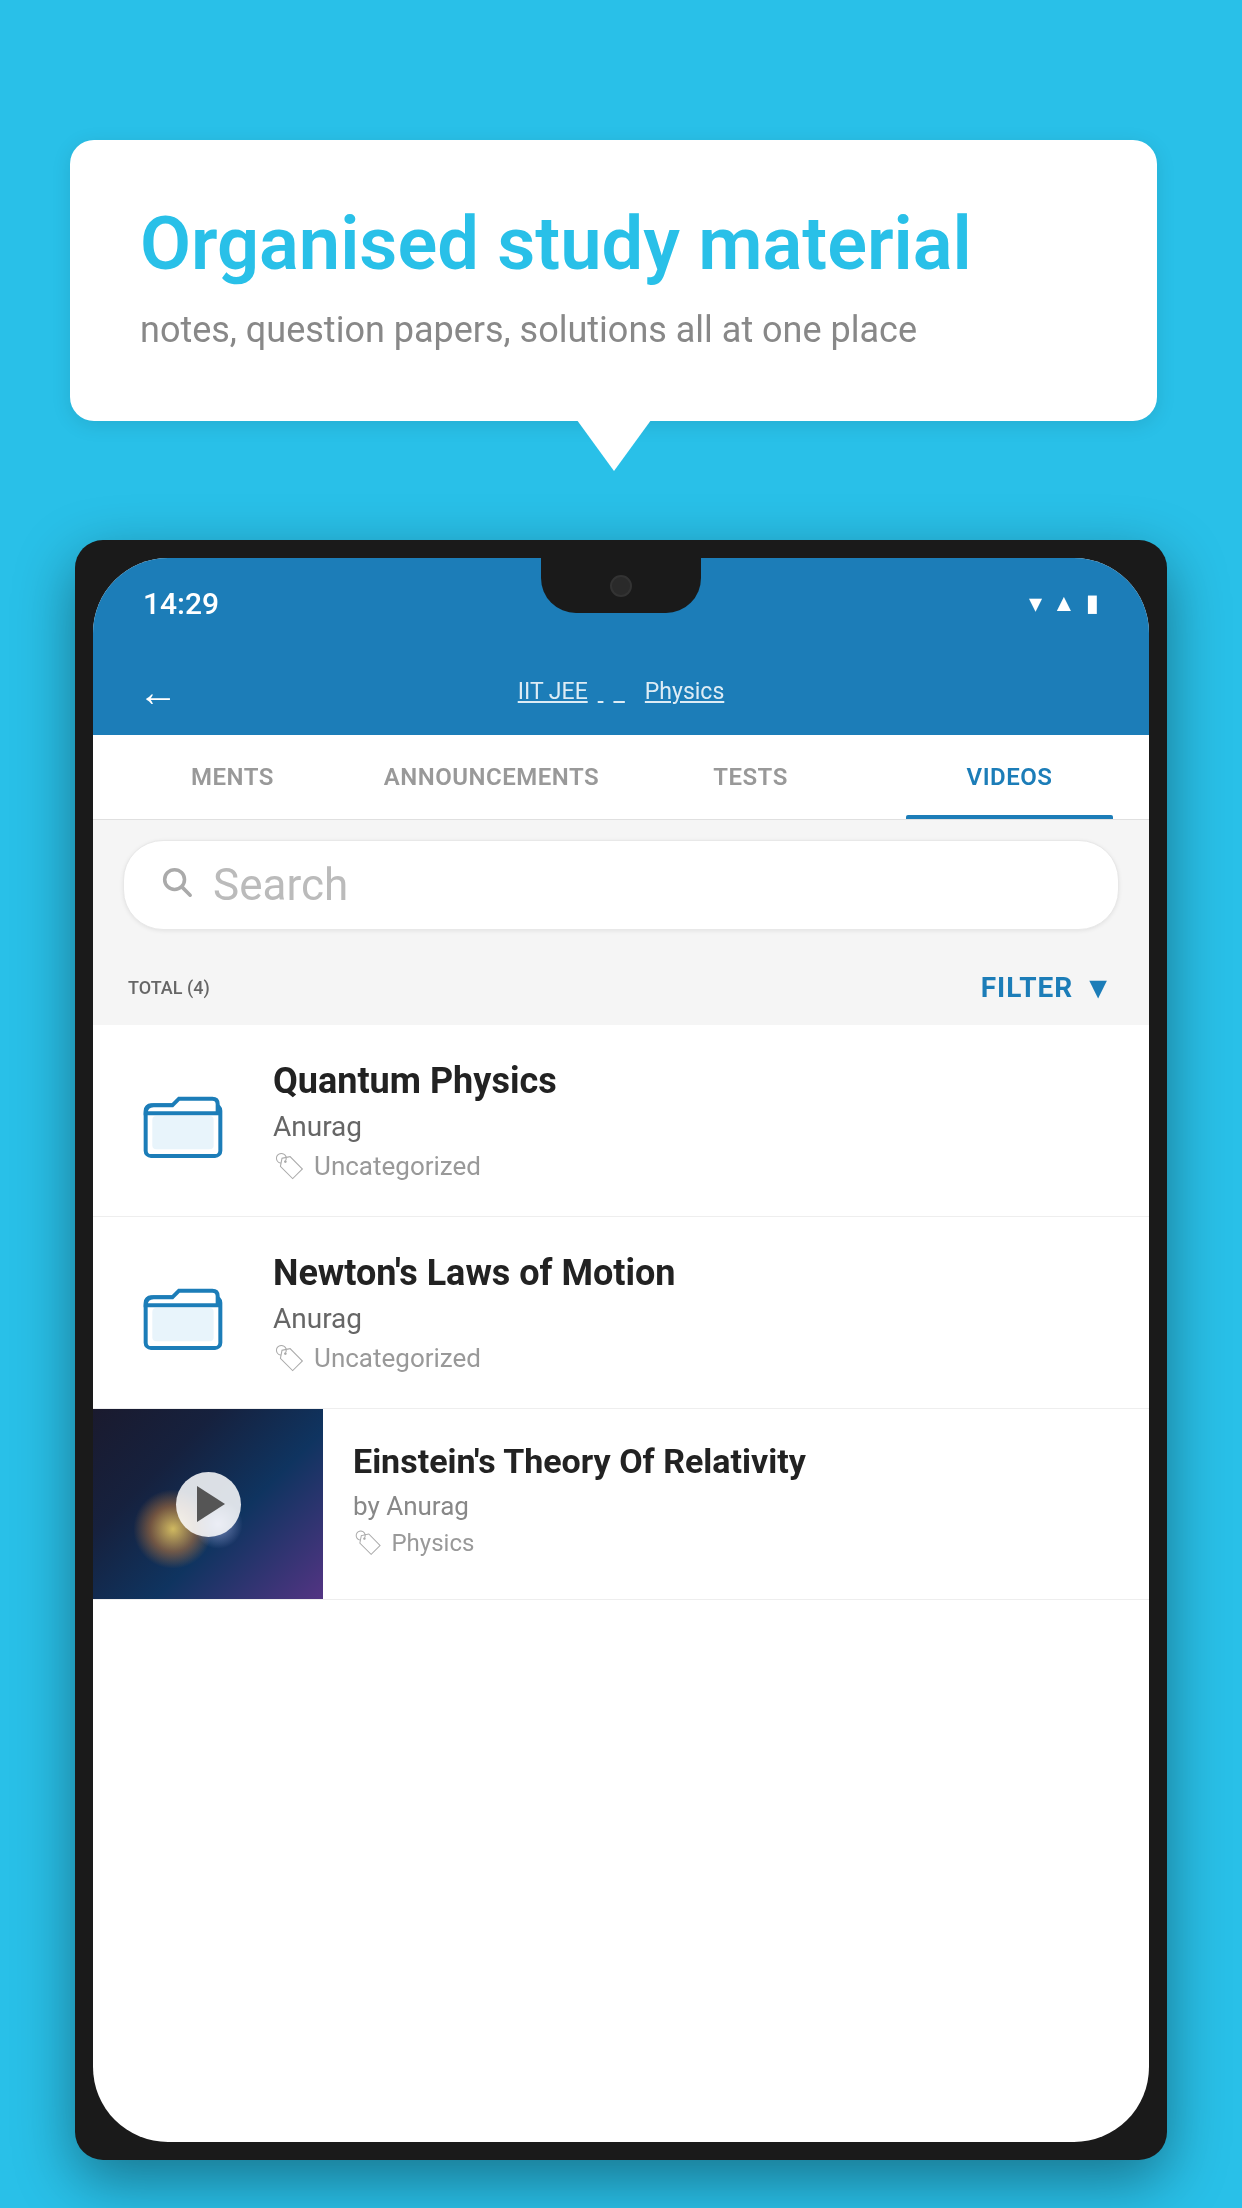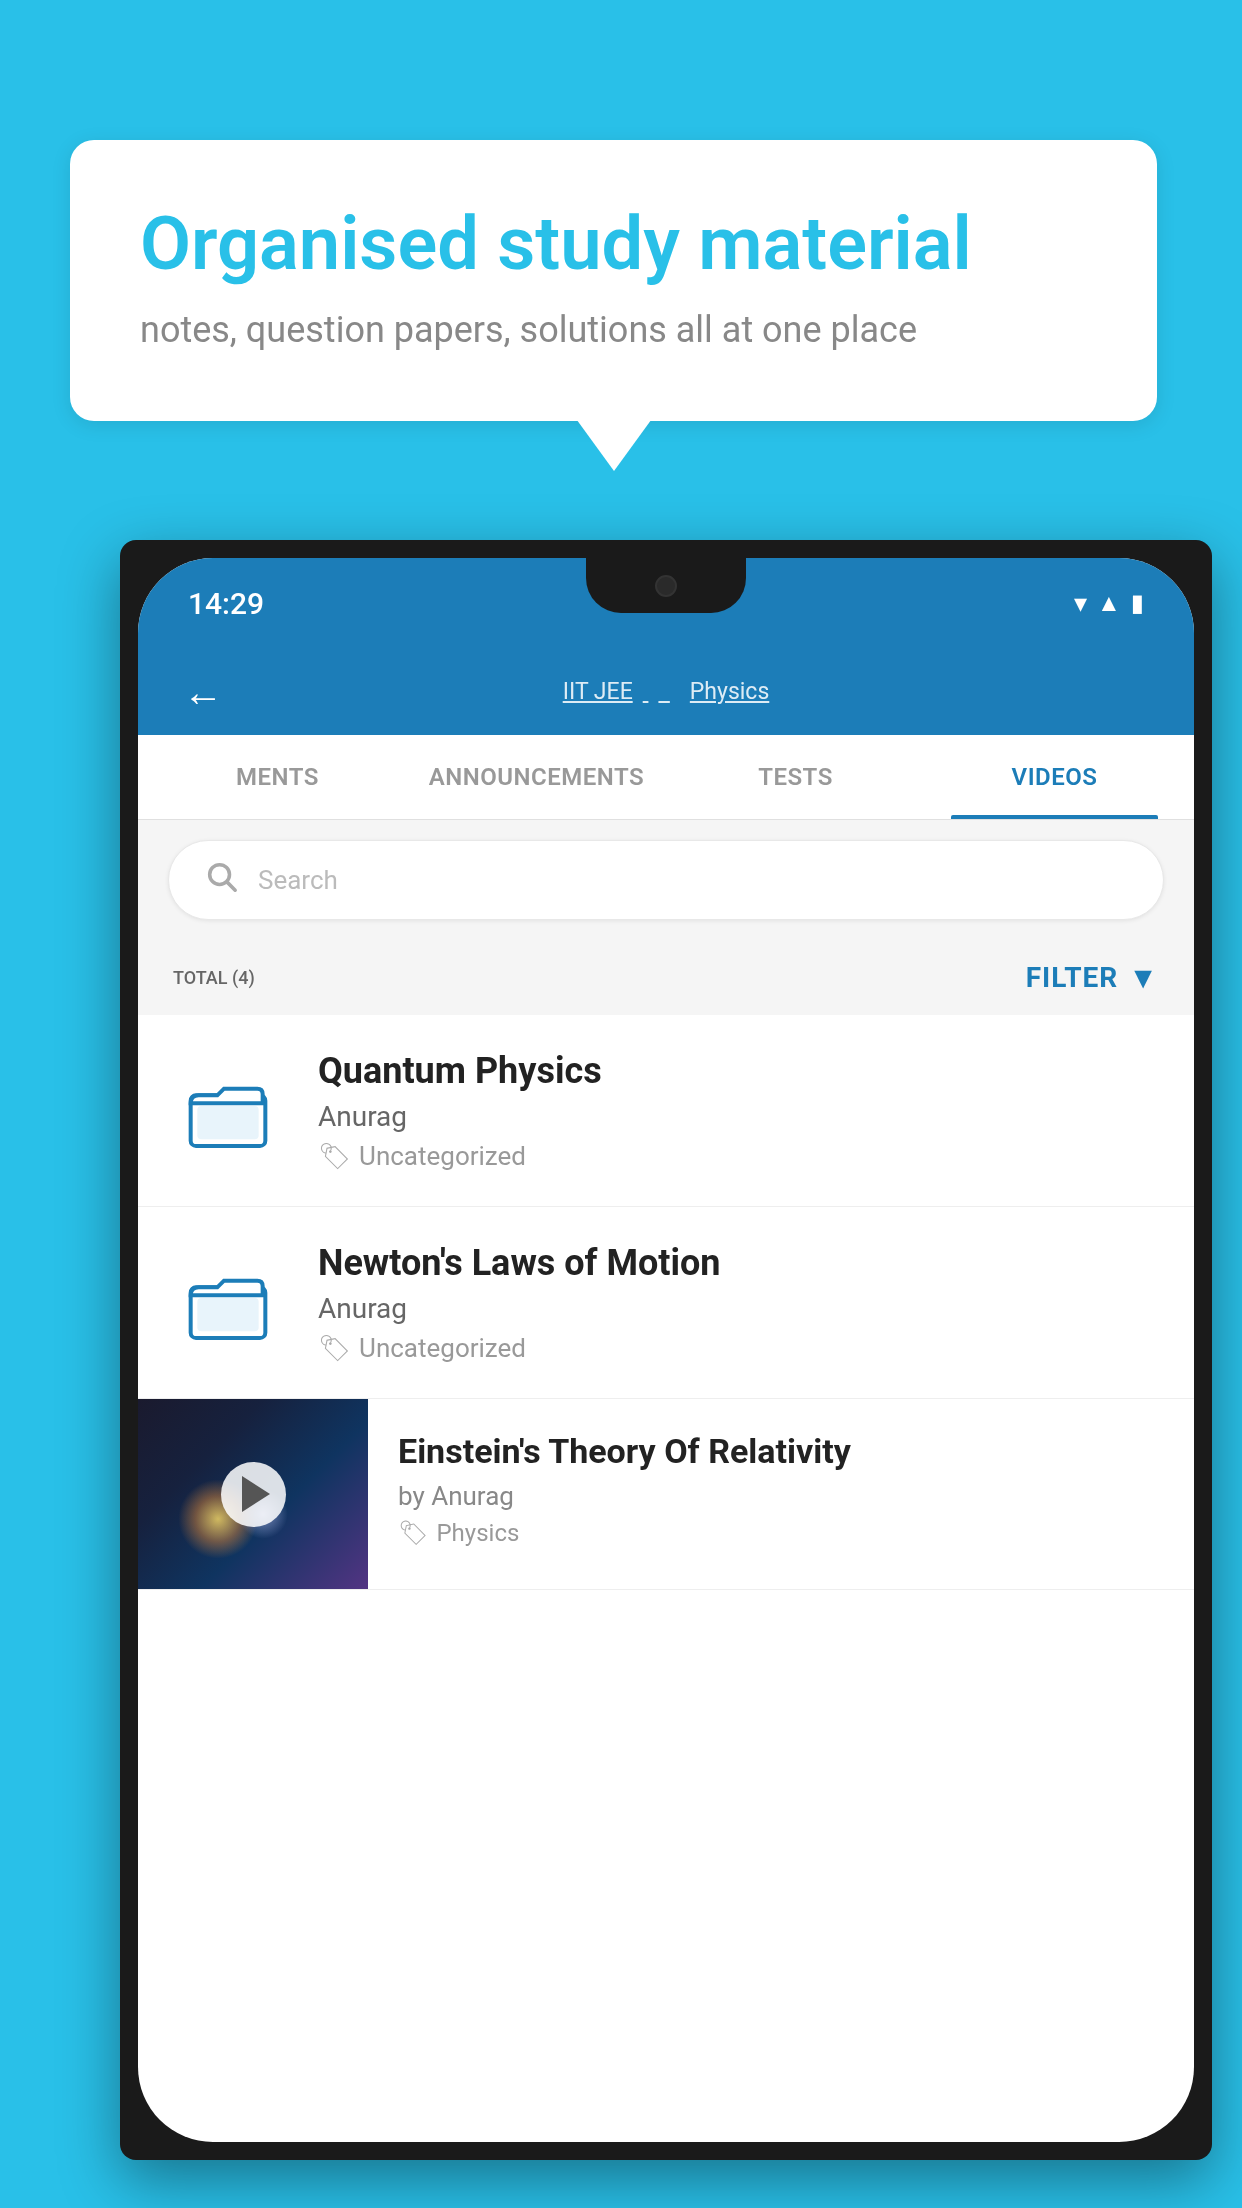"14:29" .phone-outer { border-radius: 16px -> 28px; margin-left: 45px -> none }
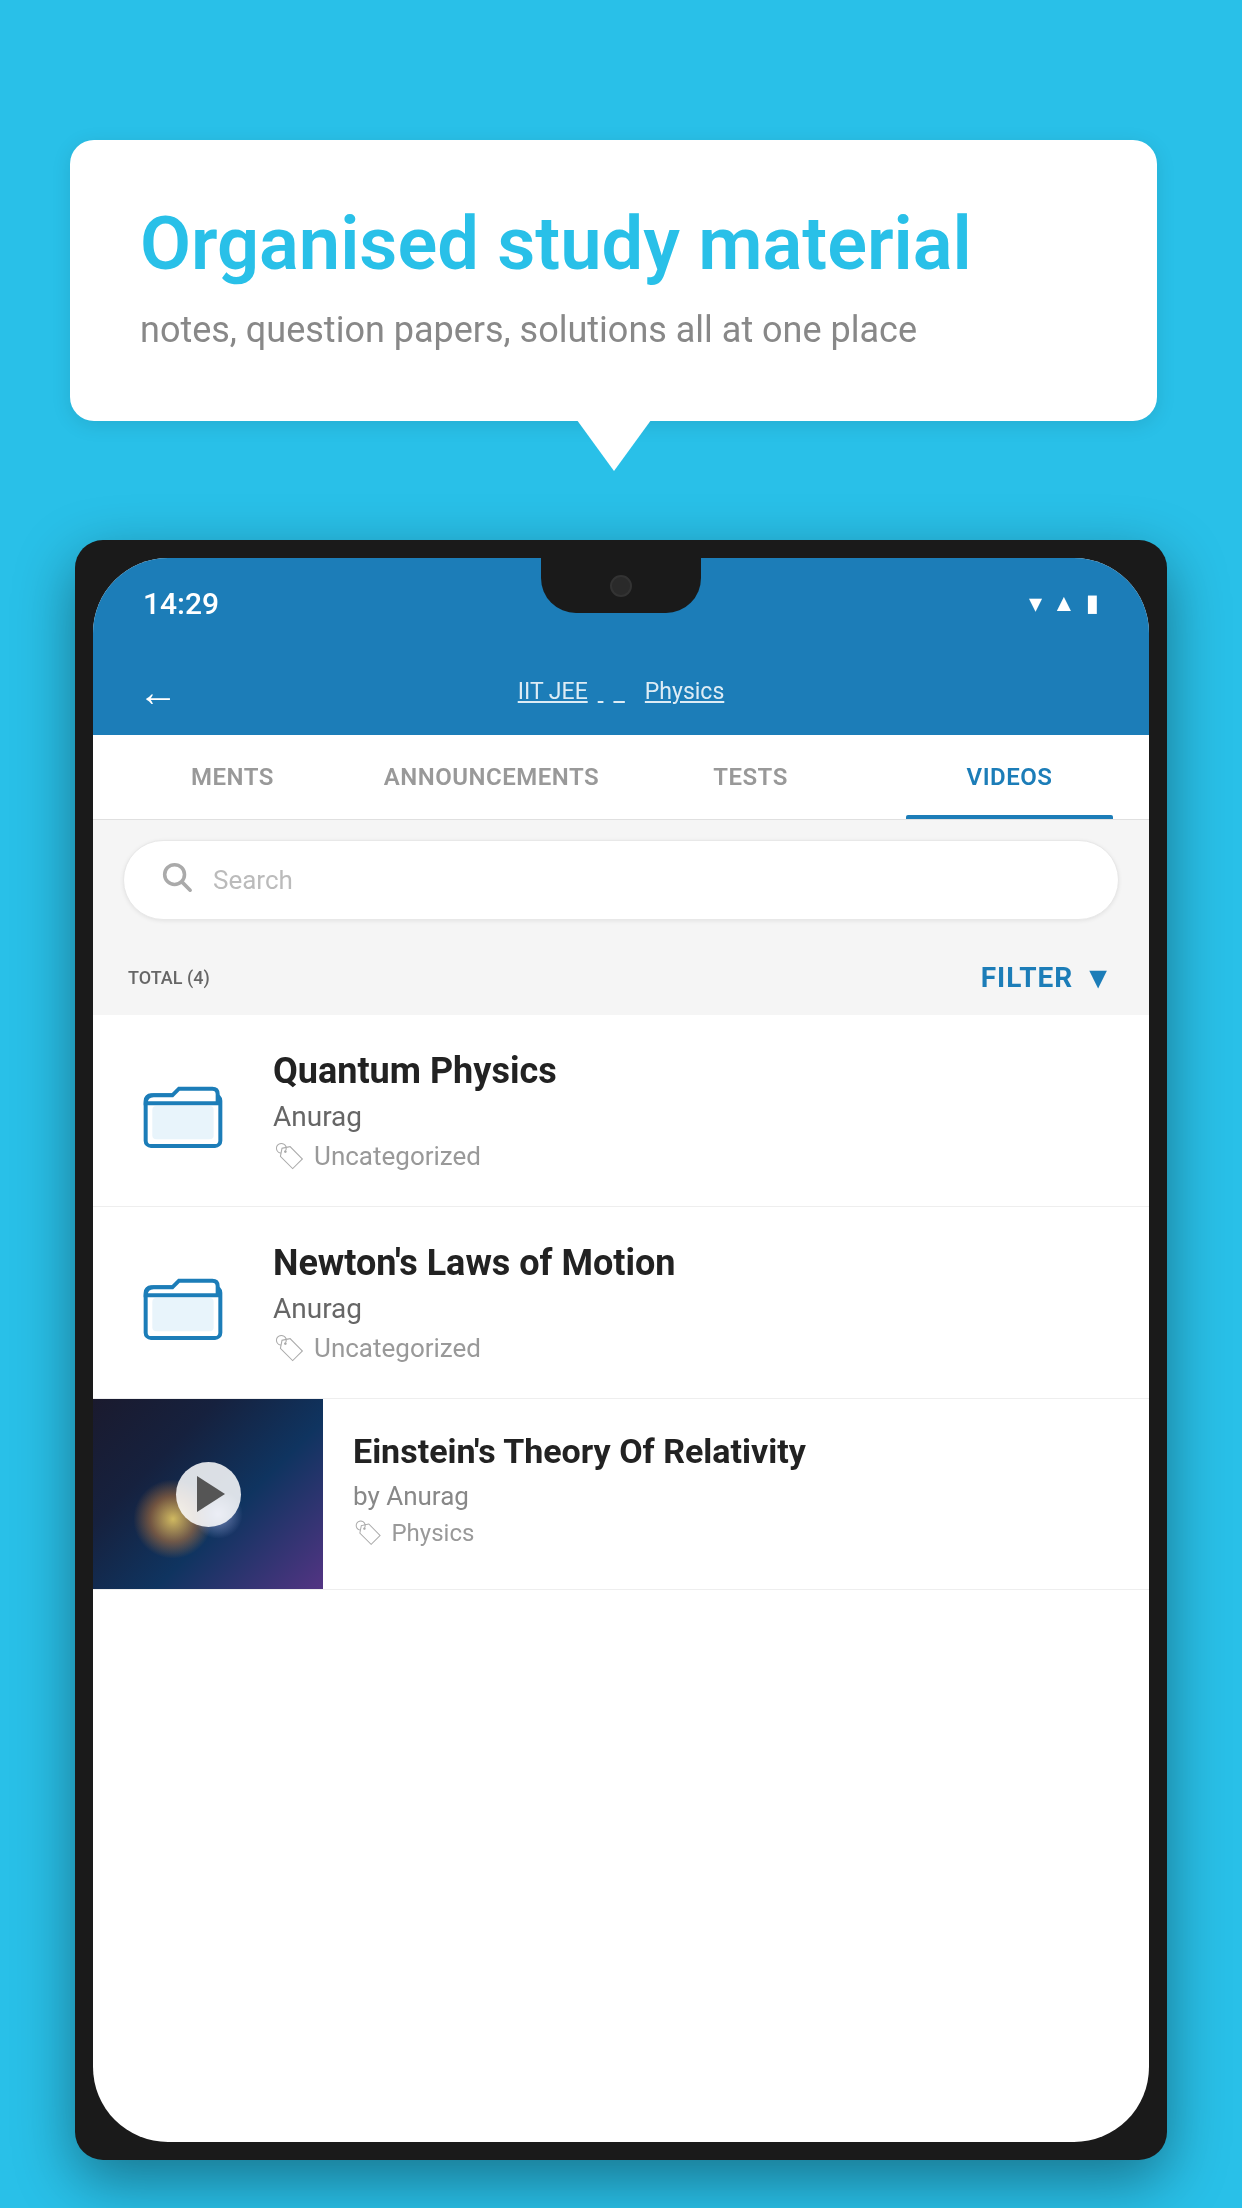"Search" .search-text { font-size: 26px -> 44px }
